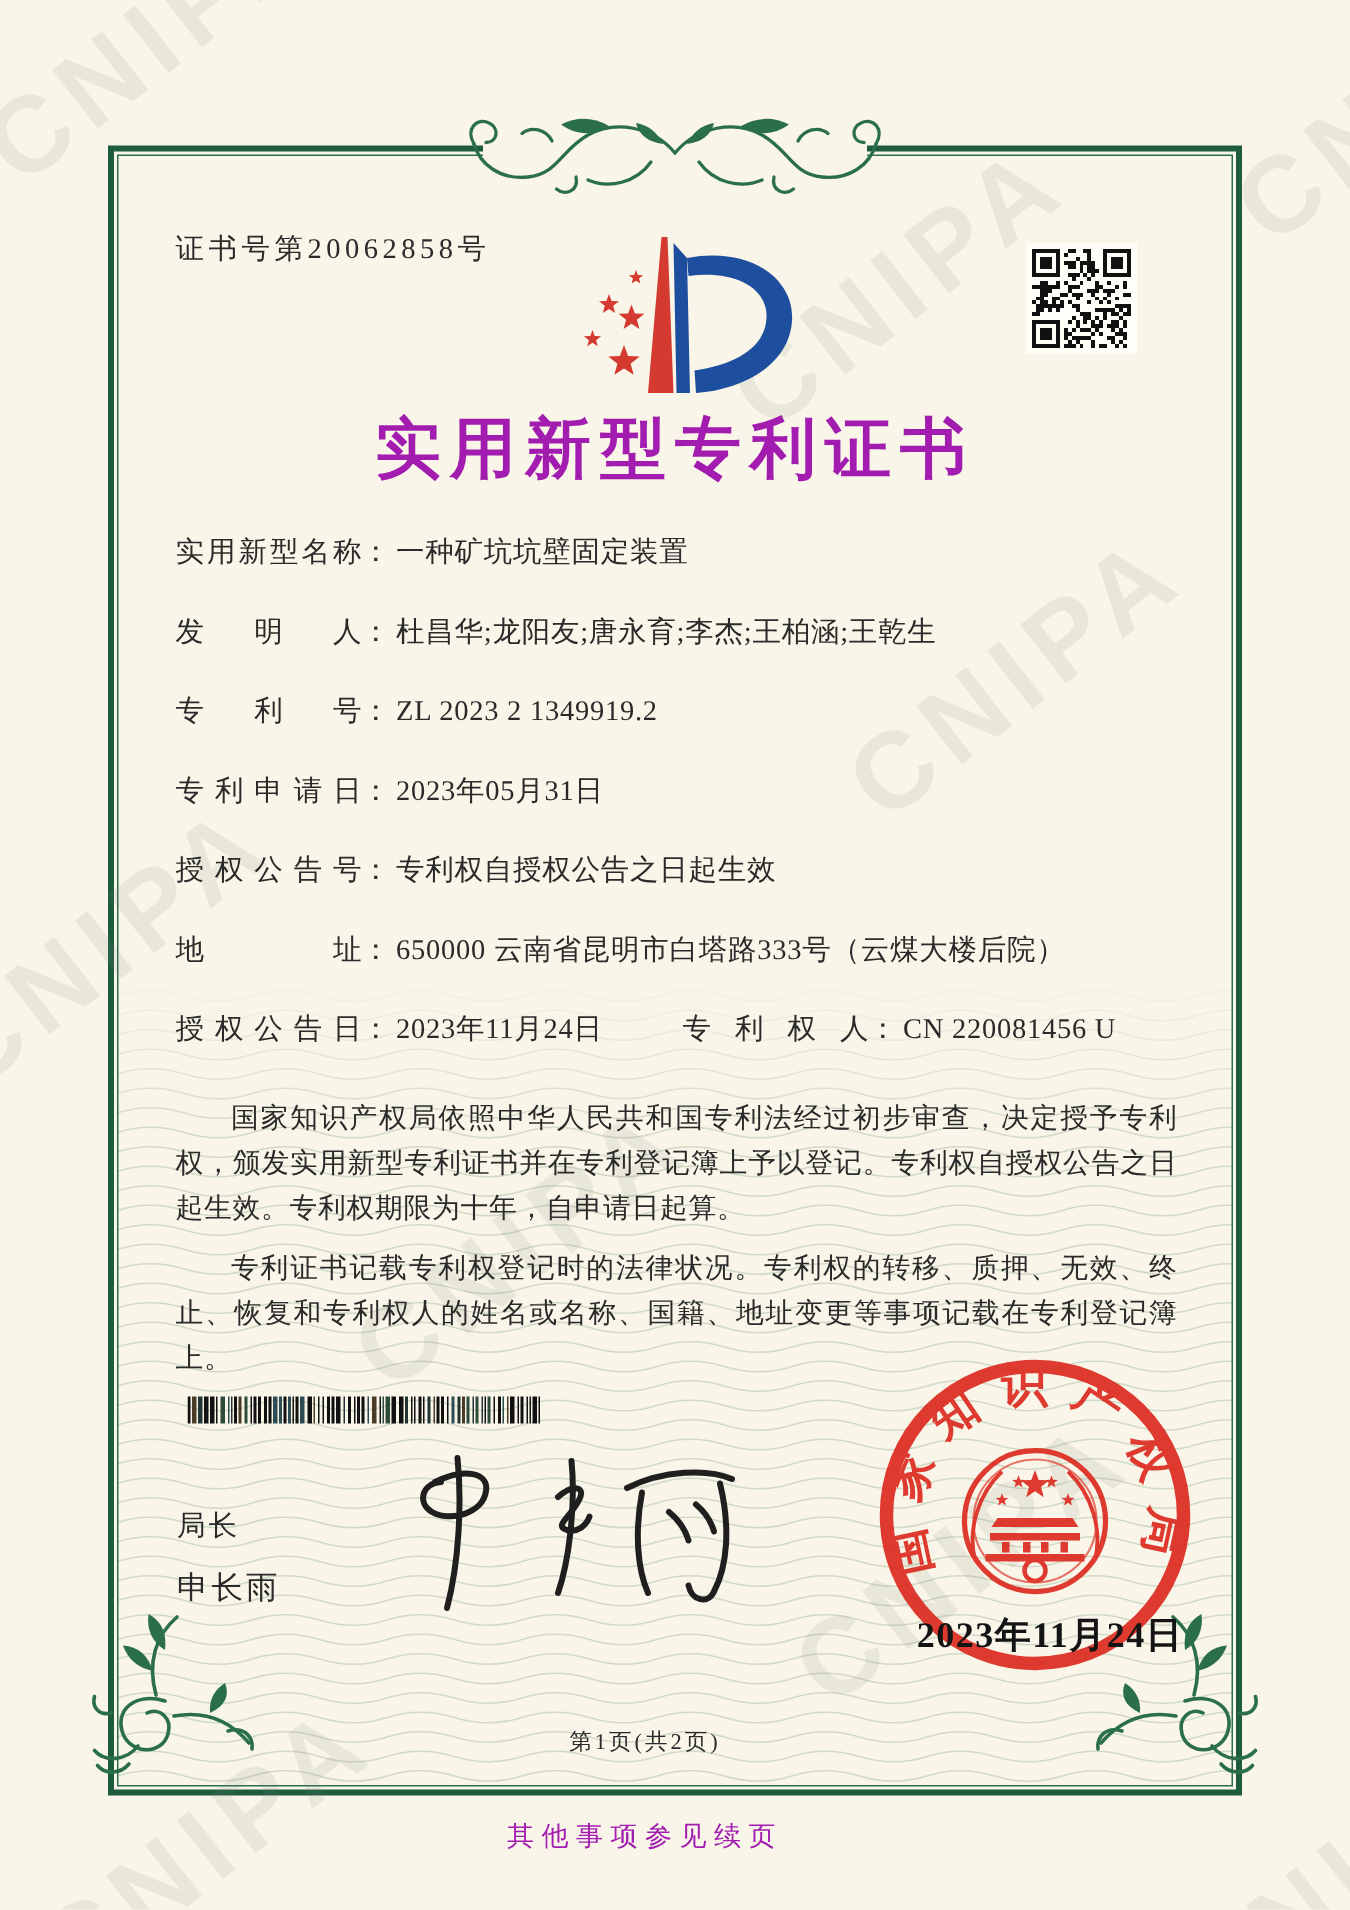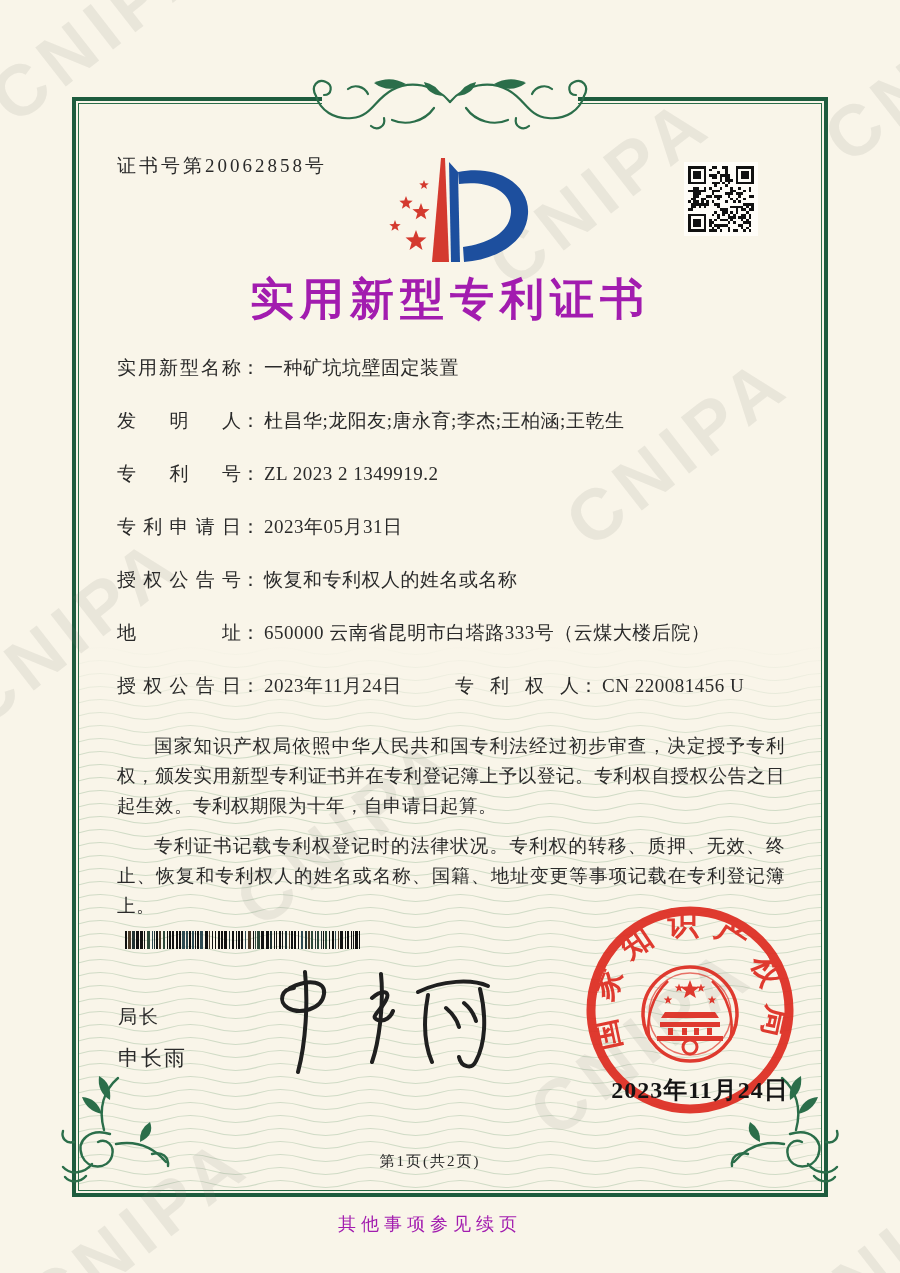"恢复和专利权人的姓名或名称" span.fvalue { text: 恢复和专利权人的姓名或名称 -> 专利权自授权公告之日起生效 }
